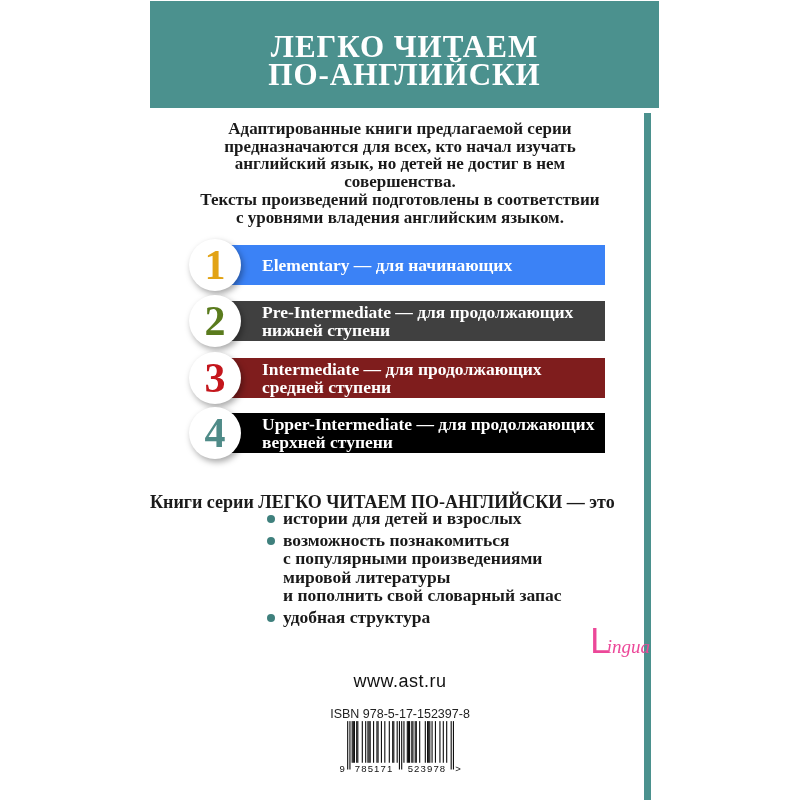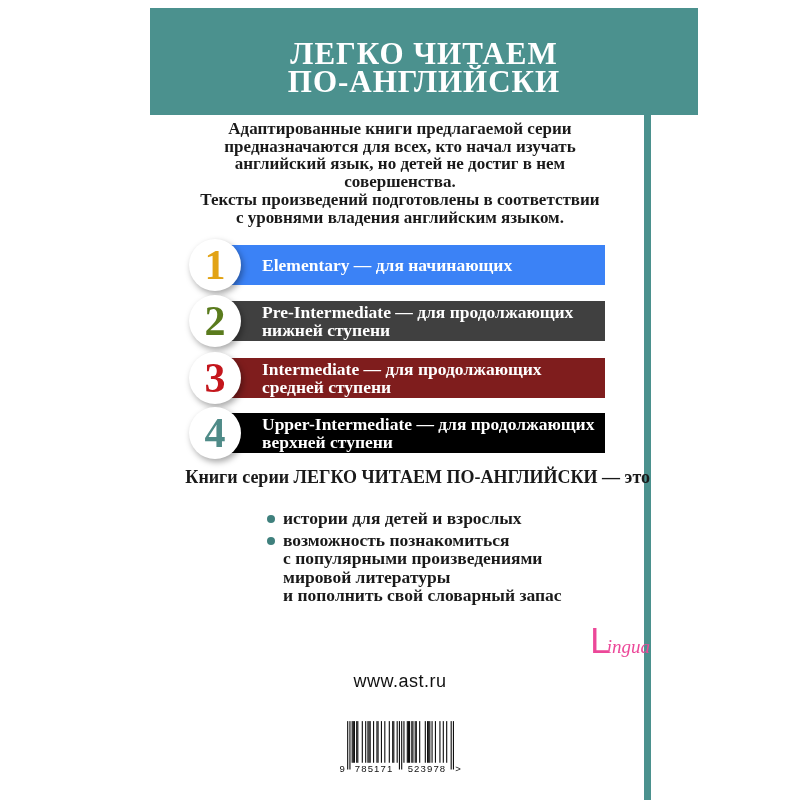"ЛЕГКО ЧИТАЕМ" .cover-header { top: 8px -> 1px; width: 548px -> 509px }
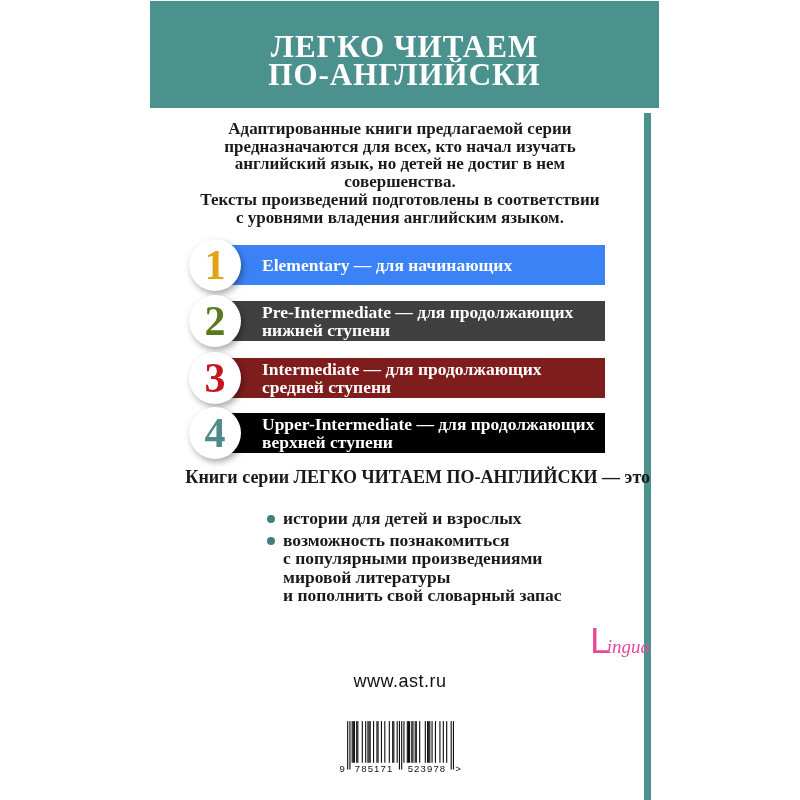"Книги серии ЛЕГКО ЧИТАЕМ ПО-АНГЛИЙСКИ" .series-heading { text-align: right -> left; top: 467px -> 492px }
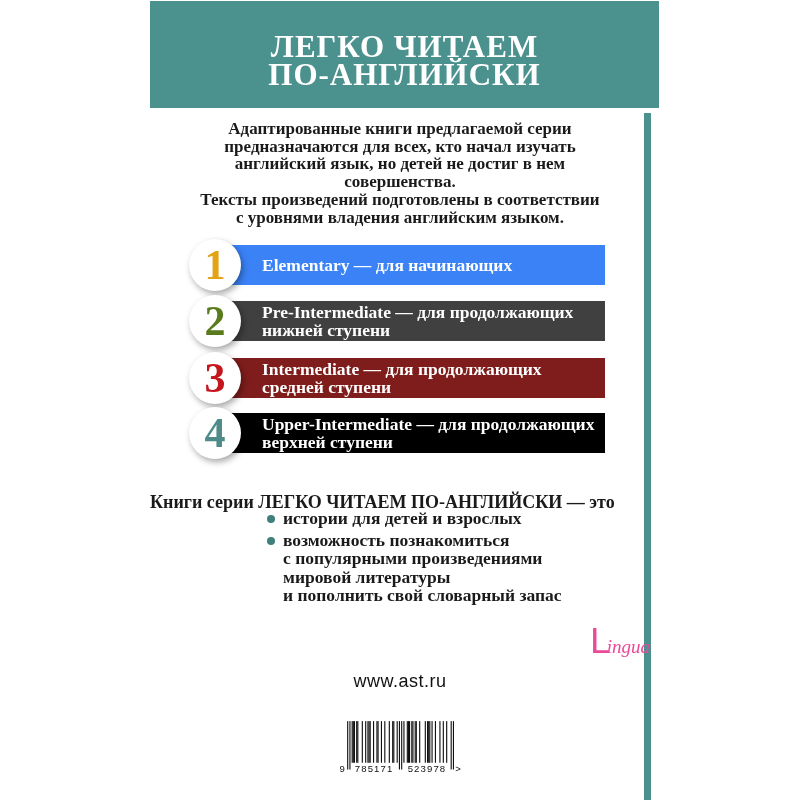"удобная структура" li { html: none -> <li>удобная структура</li> }
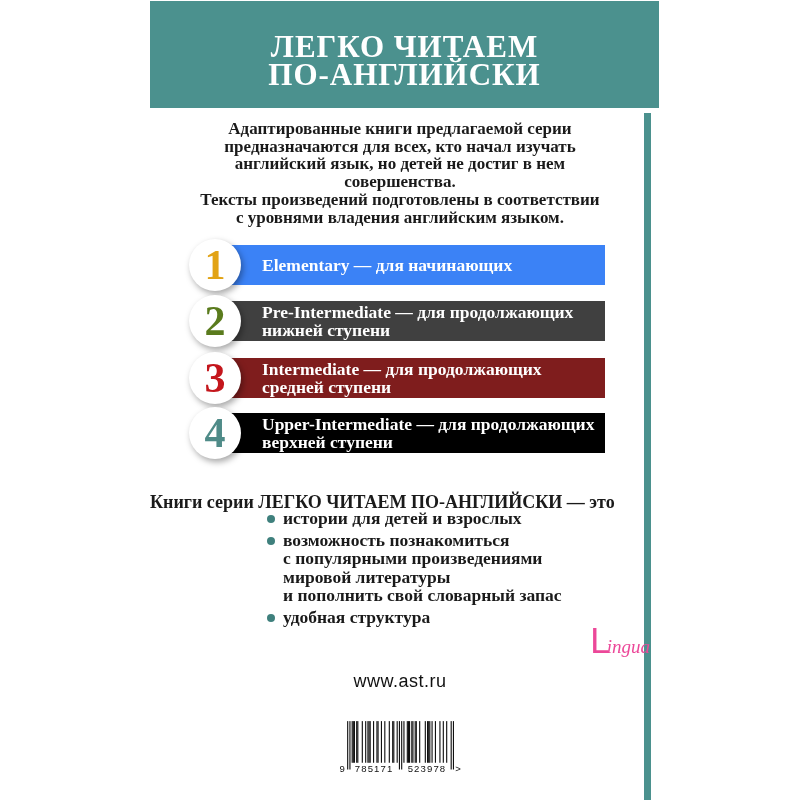"ISBN 978-5-17-152397-8" div.isbn { html: none -> <div>ISBN 978-5-17-152397-8</div> }
